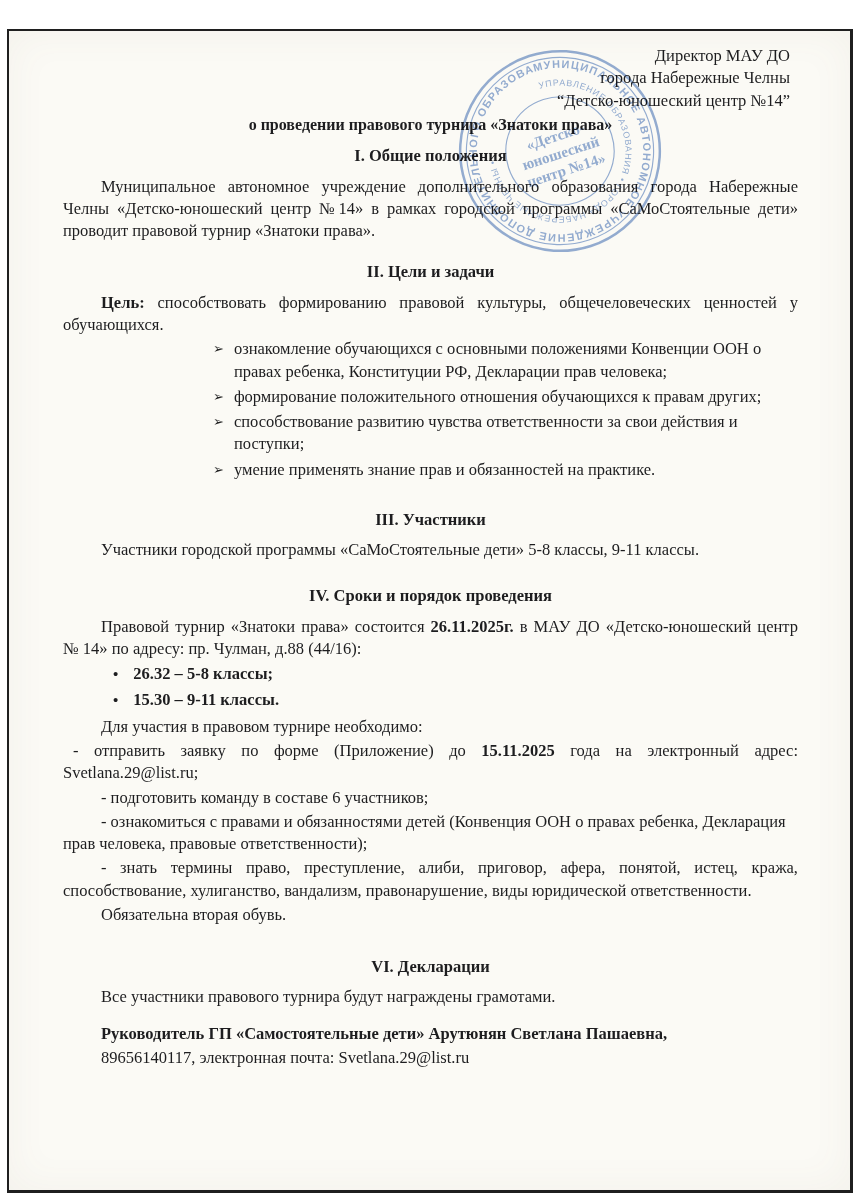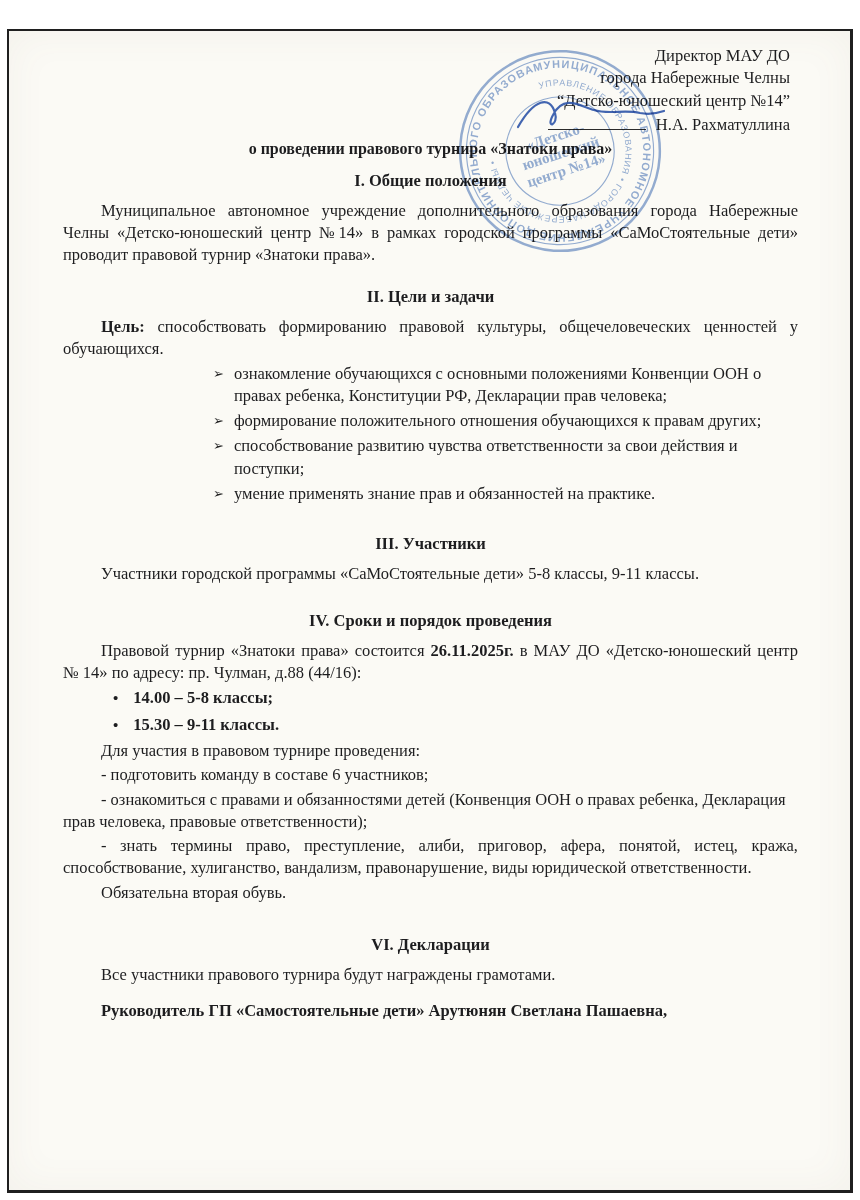"Н.А. Рахматуллина" div.h-line { html: <div> <span> <svg> <path></path> </svg> </span> <span>Н.А. Рахматуллина</span> </div> -> none }
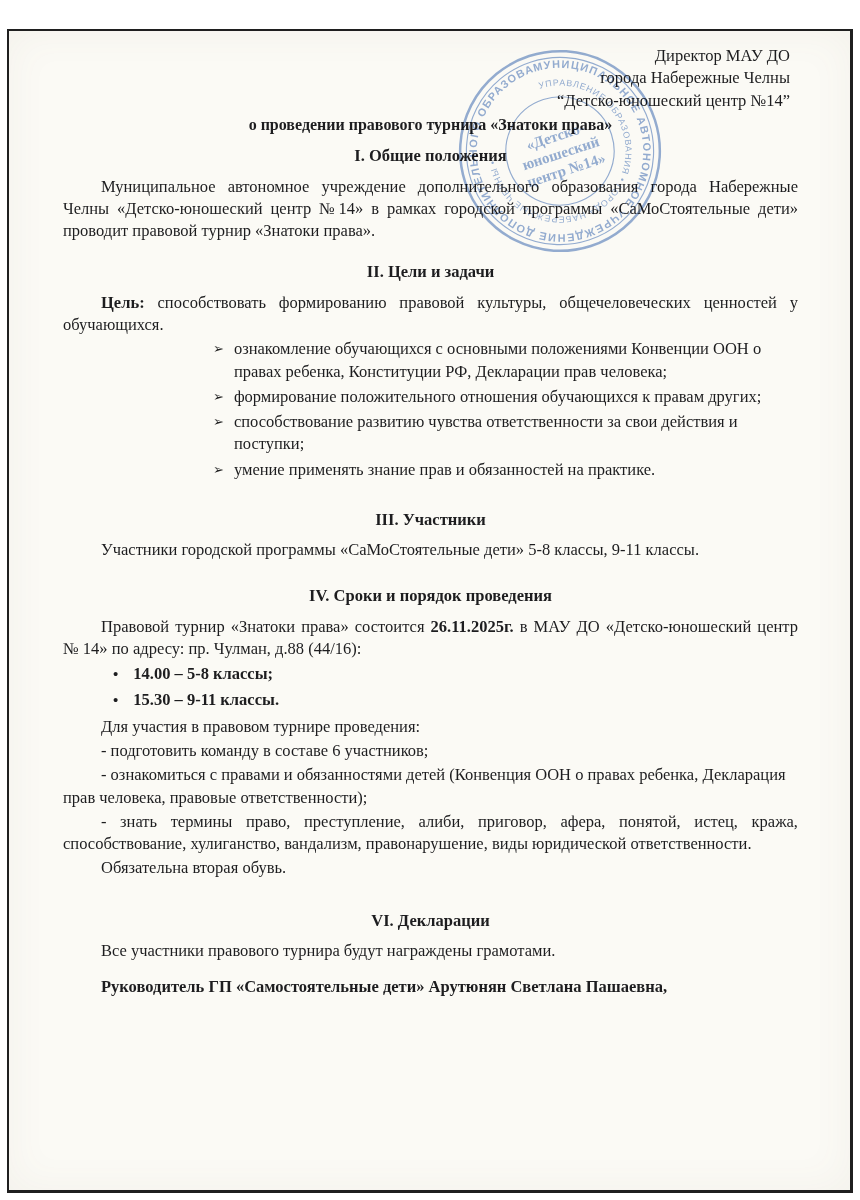"14.00 – 5-8 классы;" span { text: 14.00 -> 26.32 }
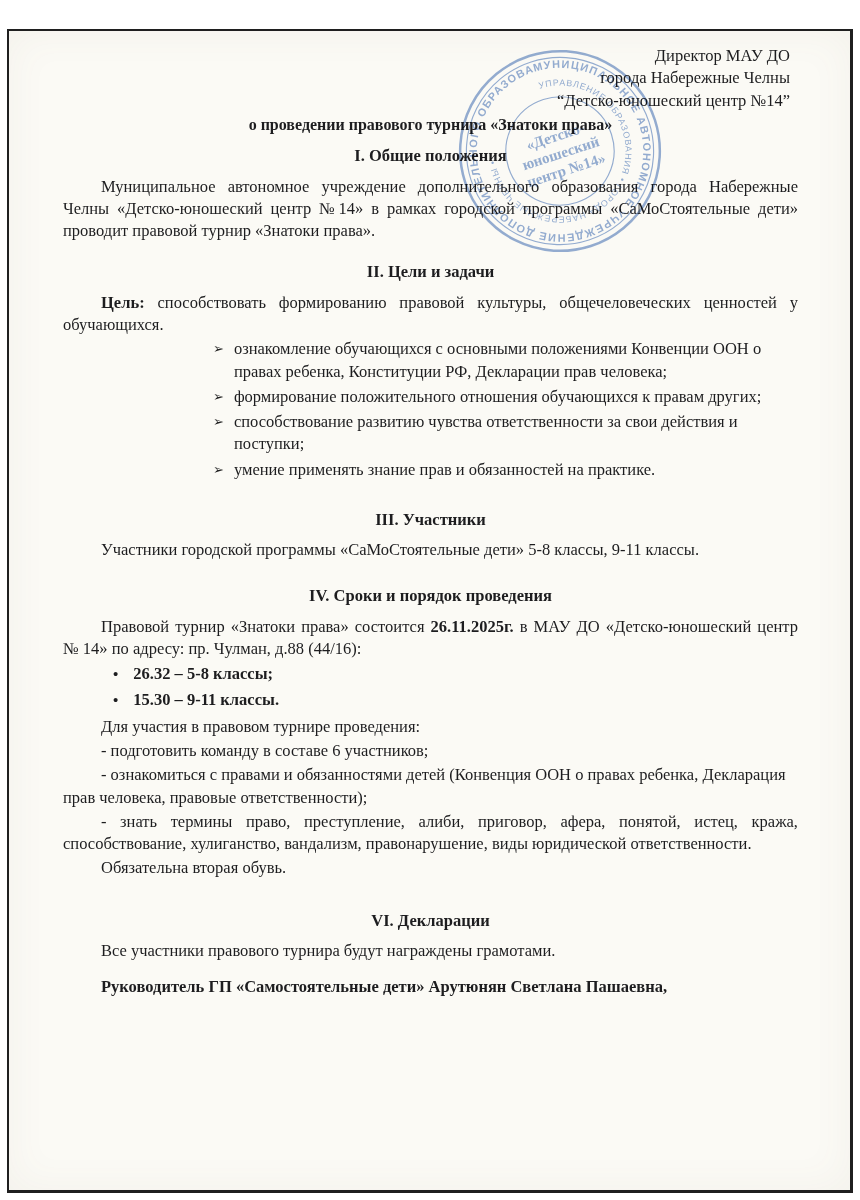"Для участия в правовом турнире" p.para { text: проведения -> необходимо }
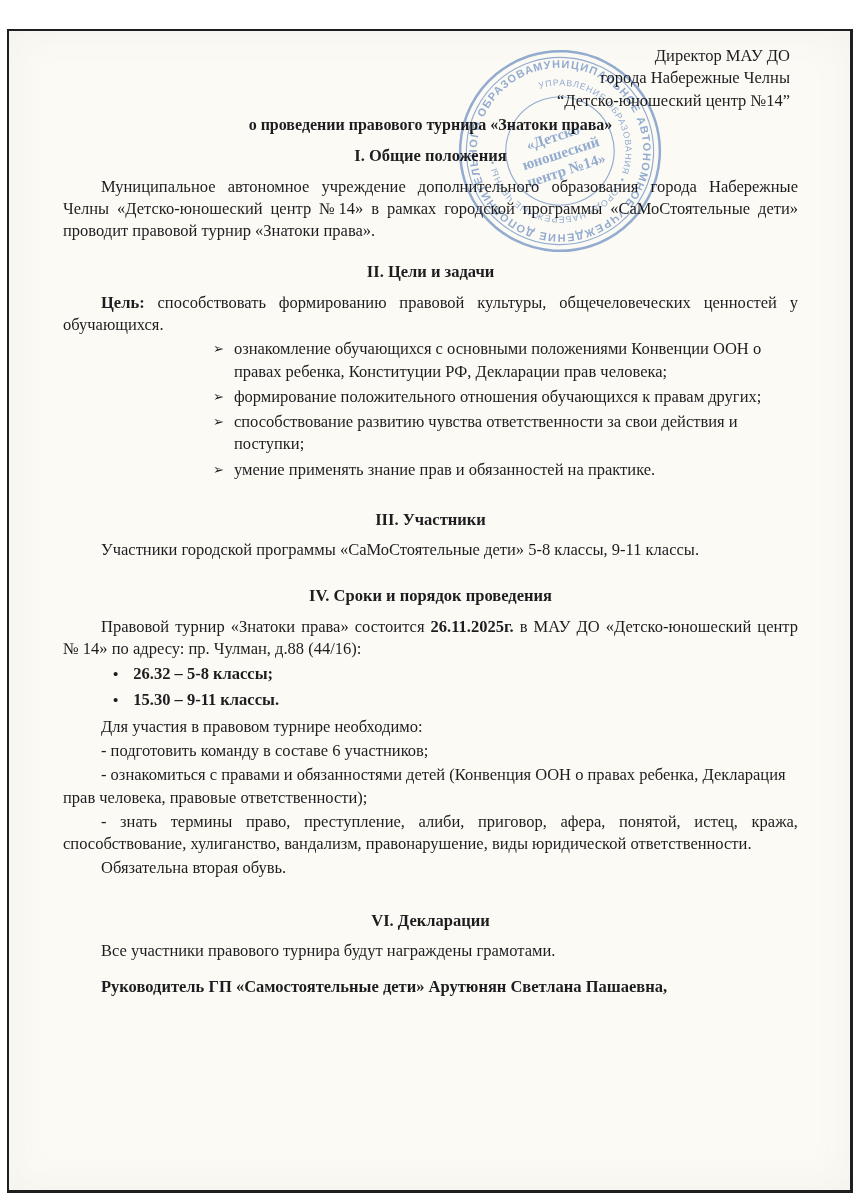"- отправить заявку по форме" p.para { html: none -> <p><span>- отправить заявку по форме (Приложение) до </span><b>15.11.2025</b><span> года на электронный адрес: Svetlana.29@list.ru;</span></p> }
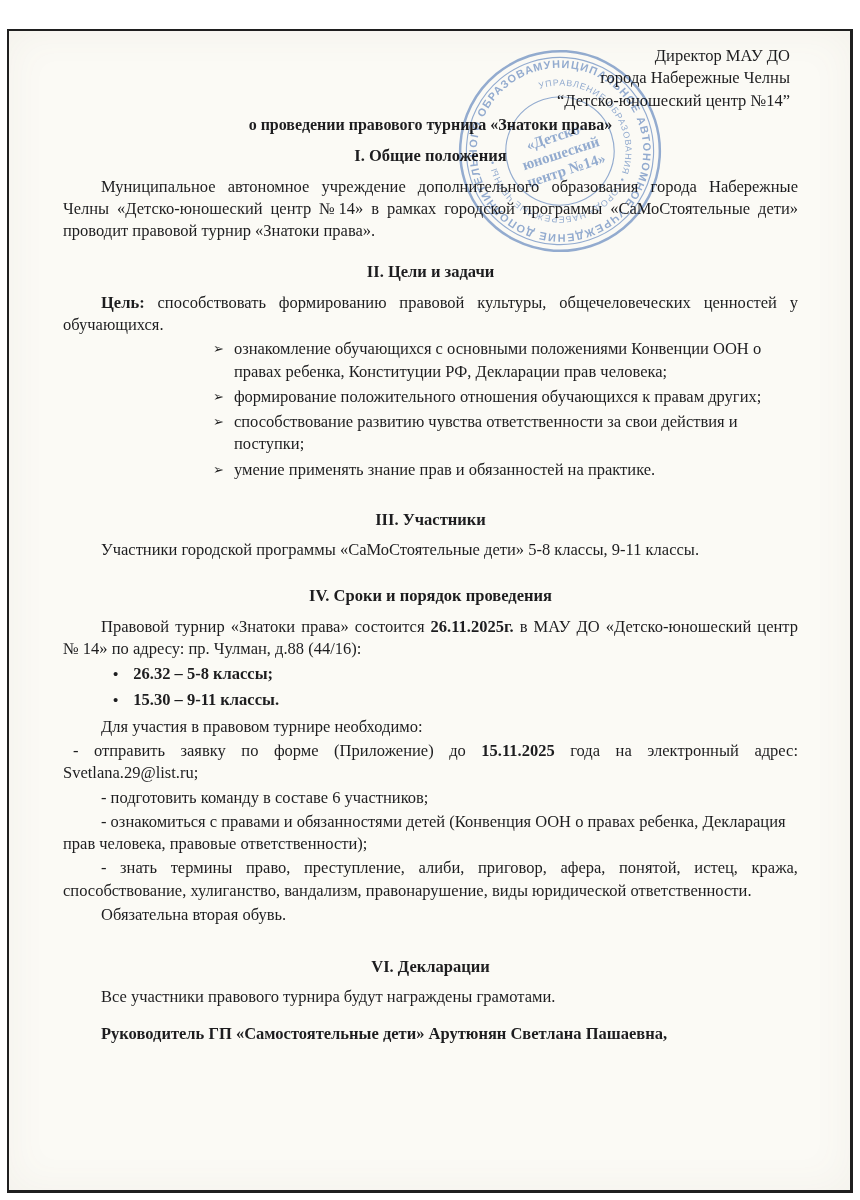"89656140117, электронная почта:" p.para { html: none -> <p>89656140117, электронная почта: Svetlana.29@list.ru</p> }
